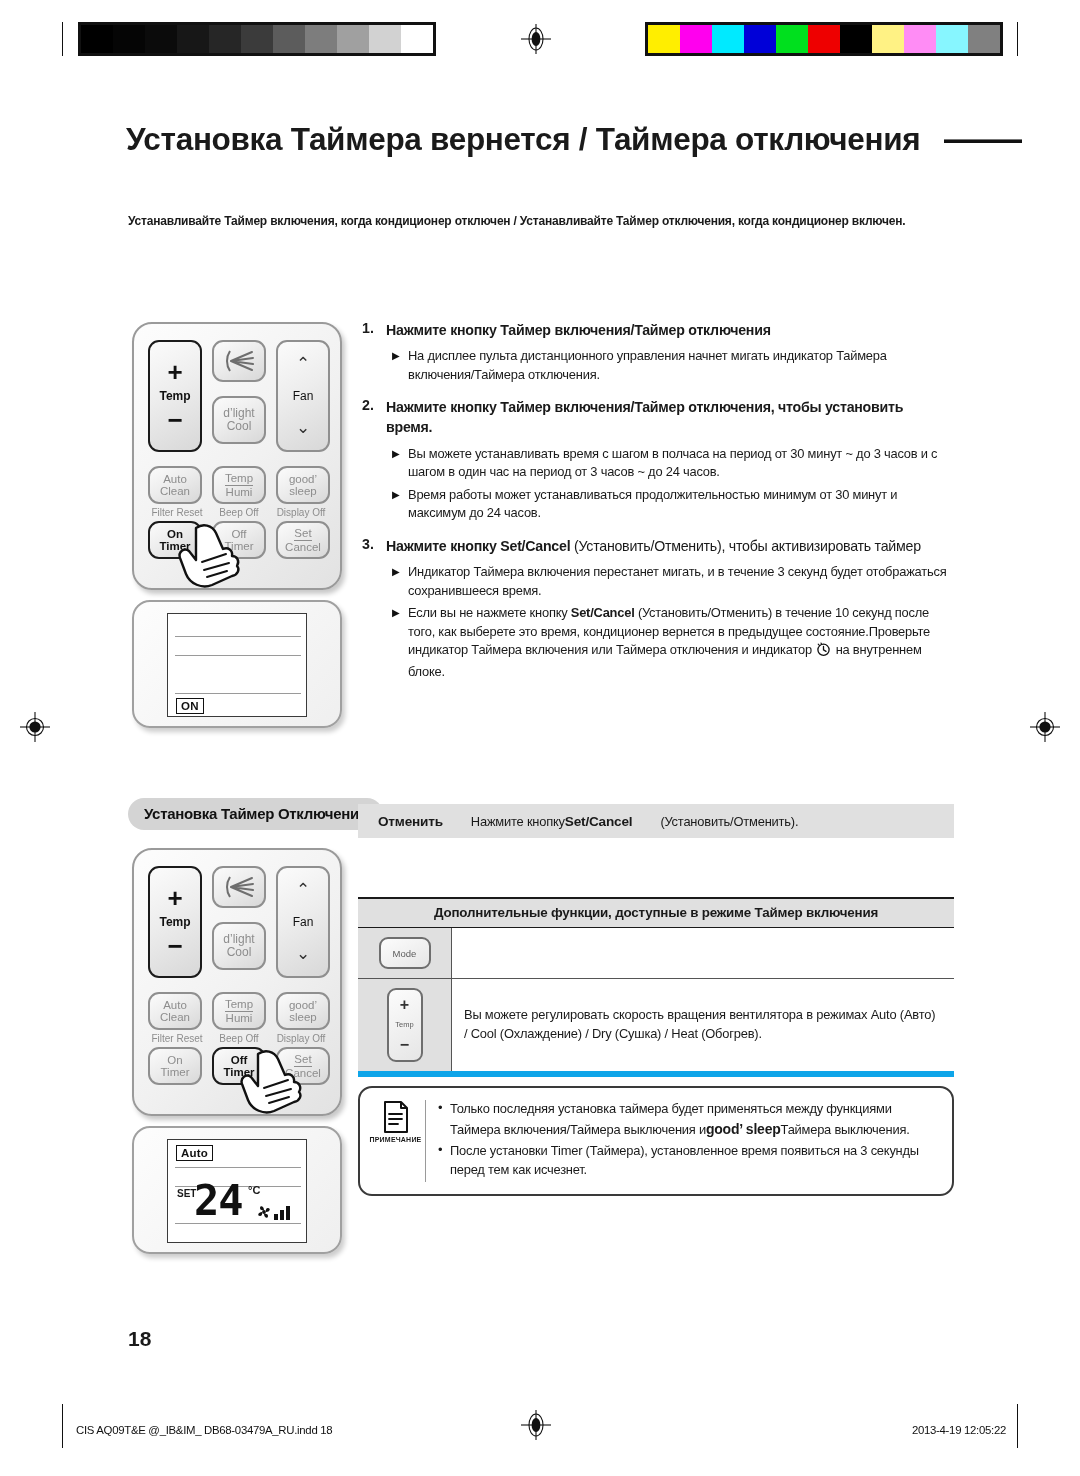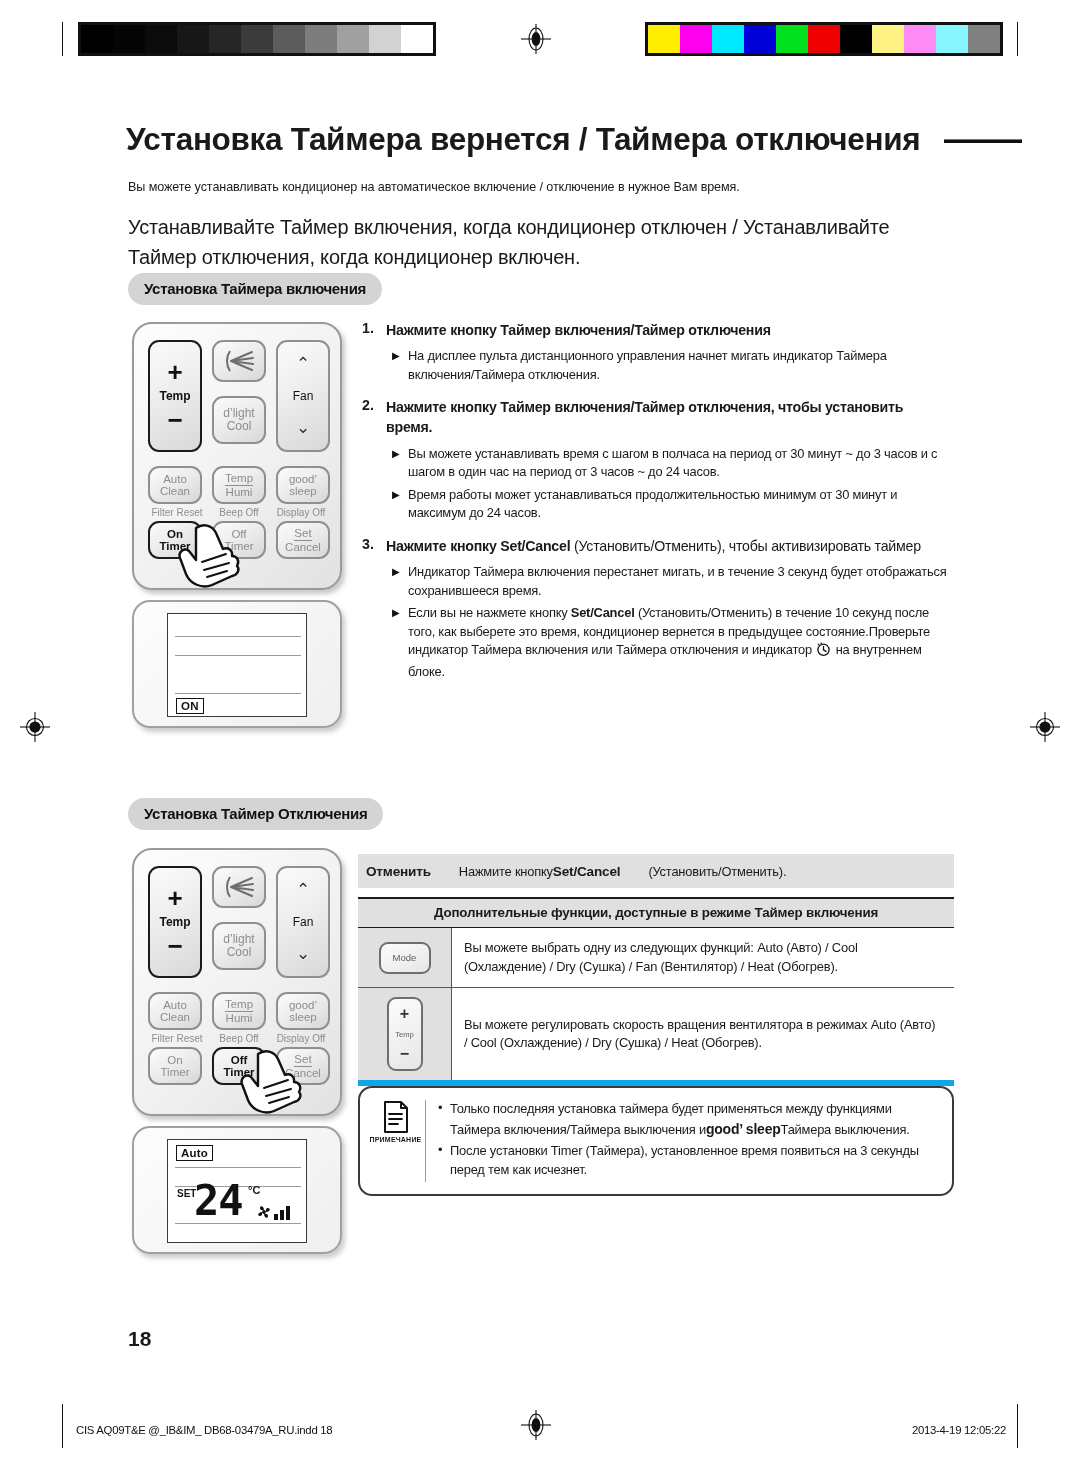"Вы можете устанавливать кондиционер на" p.intro { html: <p>Вы можете устанавливать кондиционер на автоматическое включение / отключение в нужное Вам время.</p> -> none }
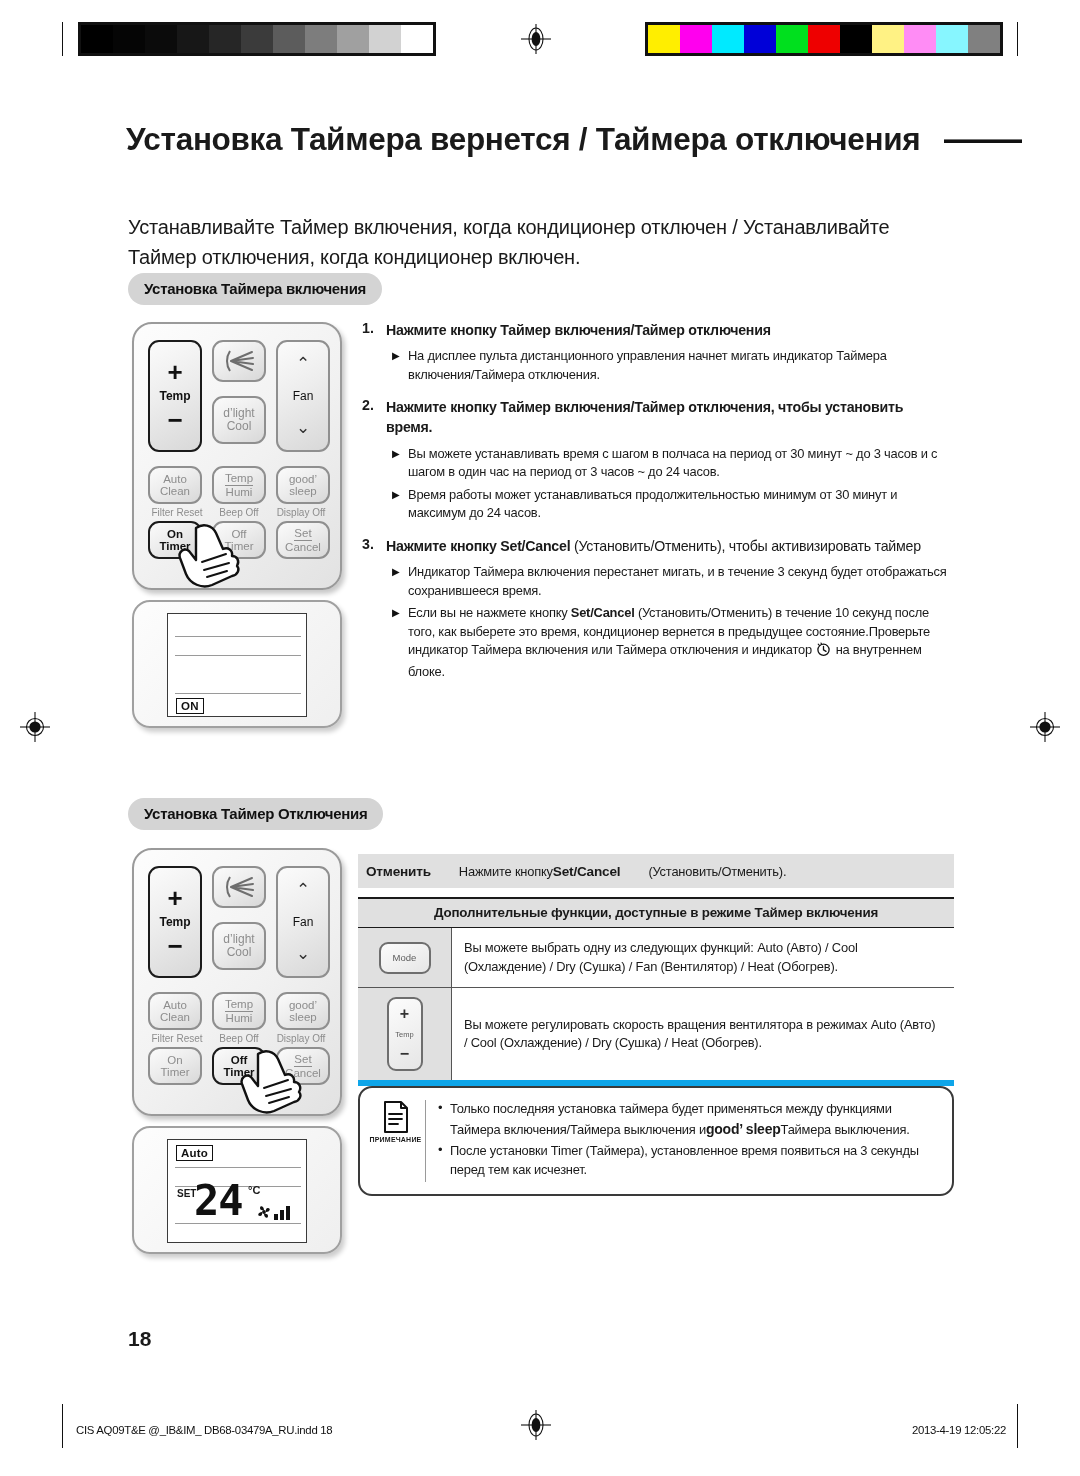"Устанавливайте Таймер включения, когда" .lead { font-size: 20px -> 12px; font-weight: normal -> bold }
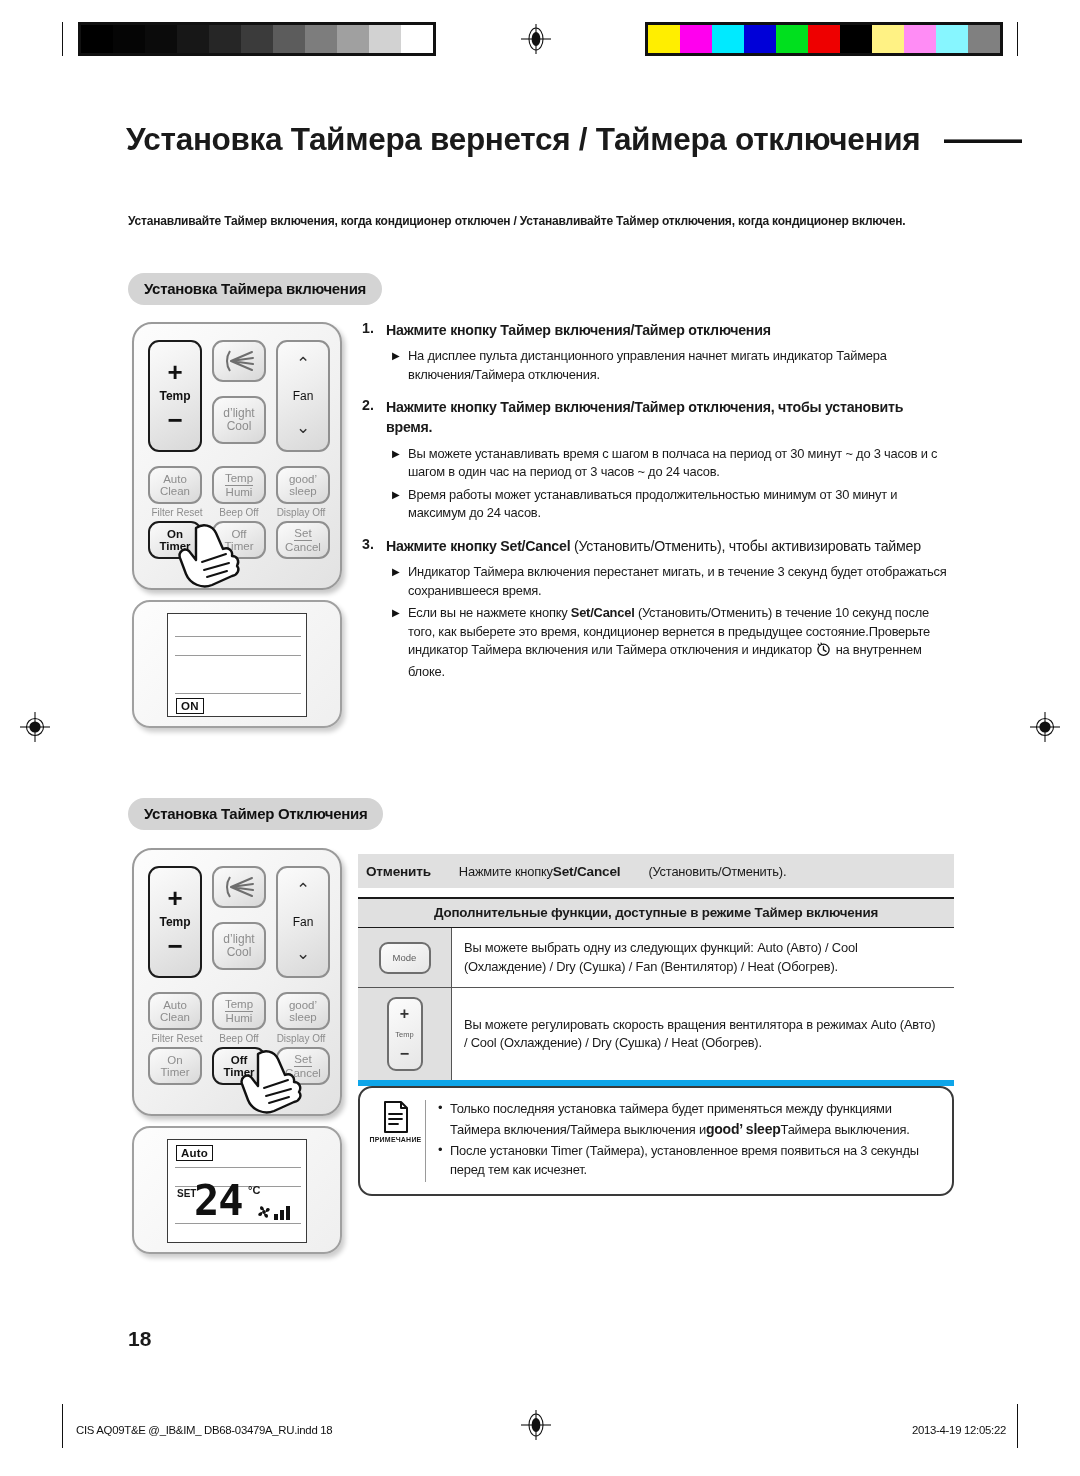"Установка Таймера включения" div.pill { html: <div>Установка Таймера включения</div> -> none }
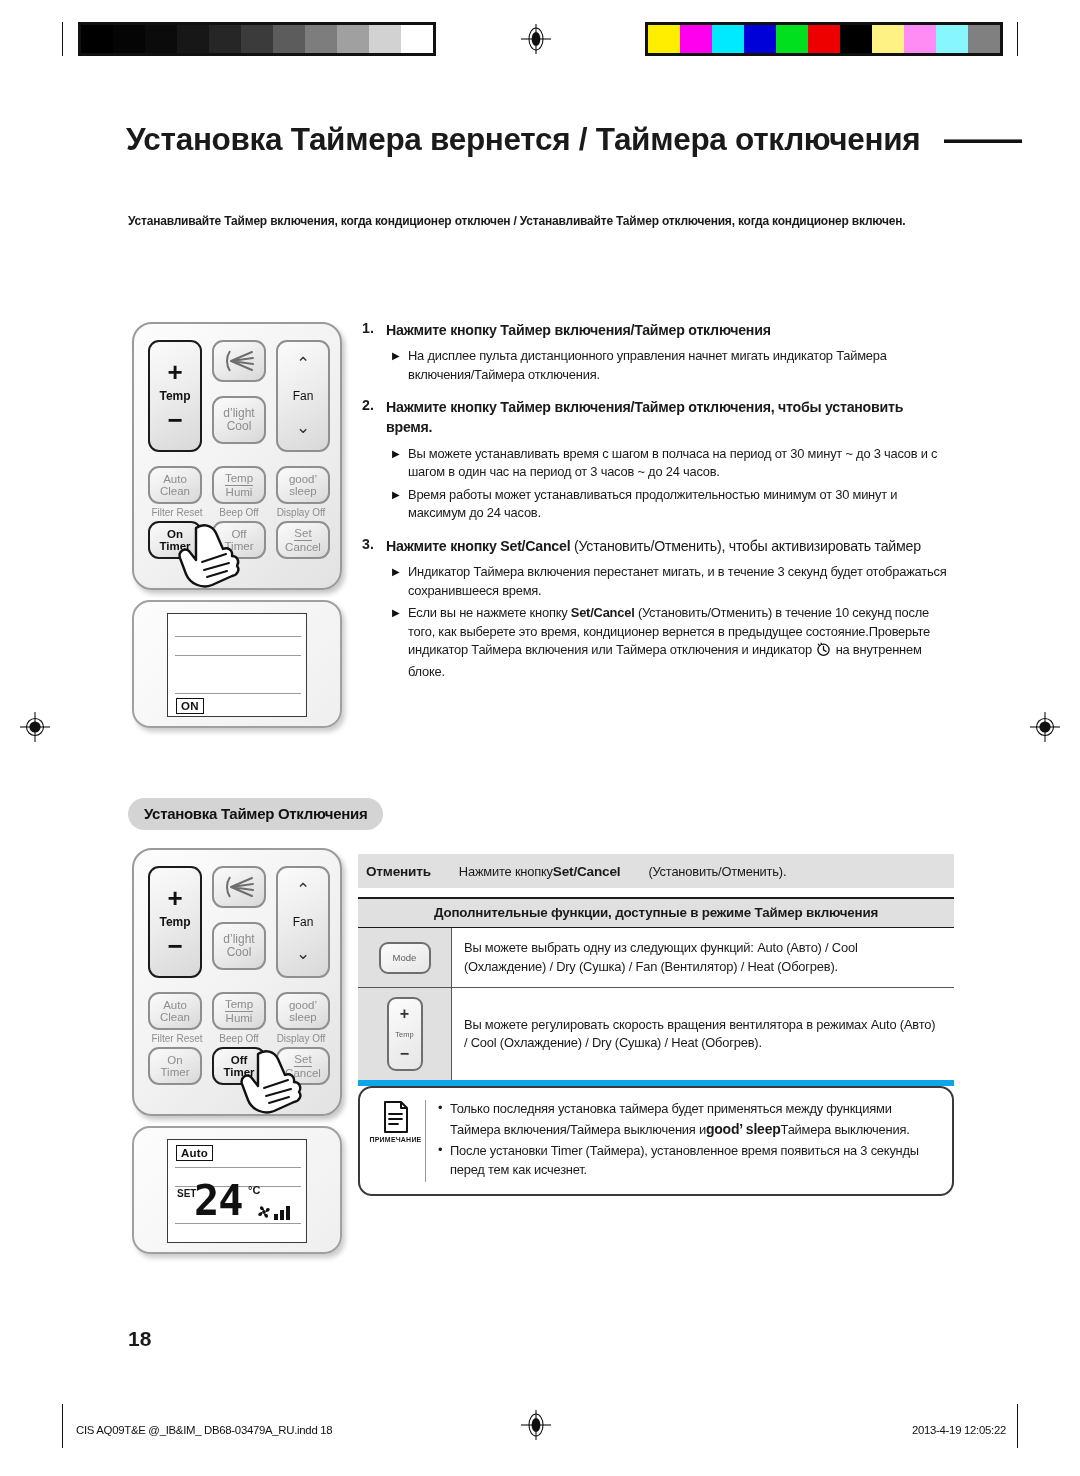"Отменить" .cancel-bar { padding-left: 8px -> 20px; top: 854px -> 804px }
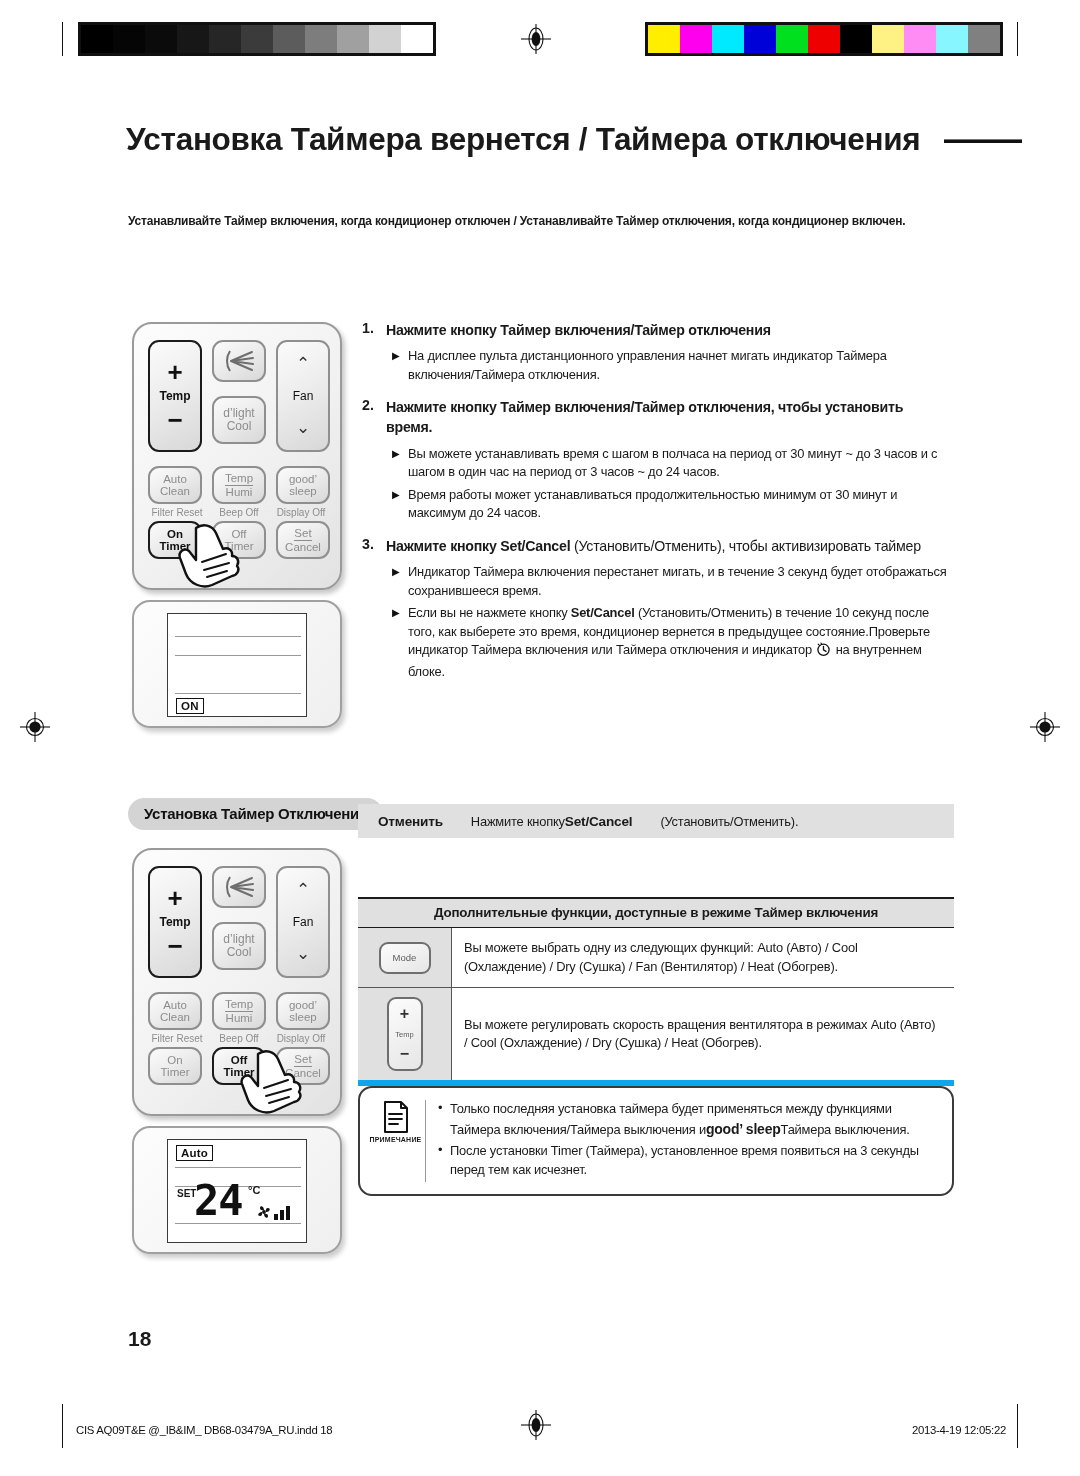"Вы можете выбрать одну из" div.tbl-txt { html: <div>Вы можете выбрать одну из следующих функций: Auto (Авто) / Cool (Охлаждение) / Dry (Сушка) / Fan (Вентилятор) / Heat (Обогрев).</div> -> none }
